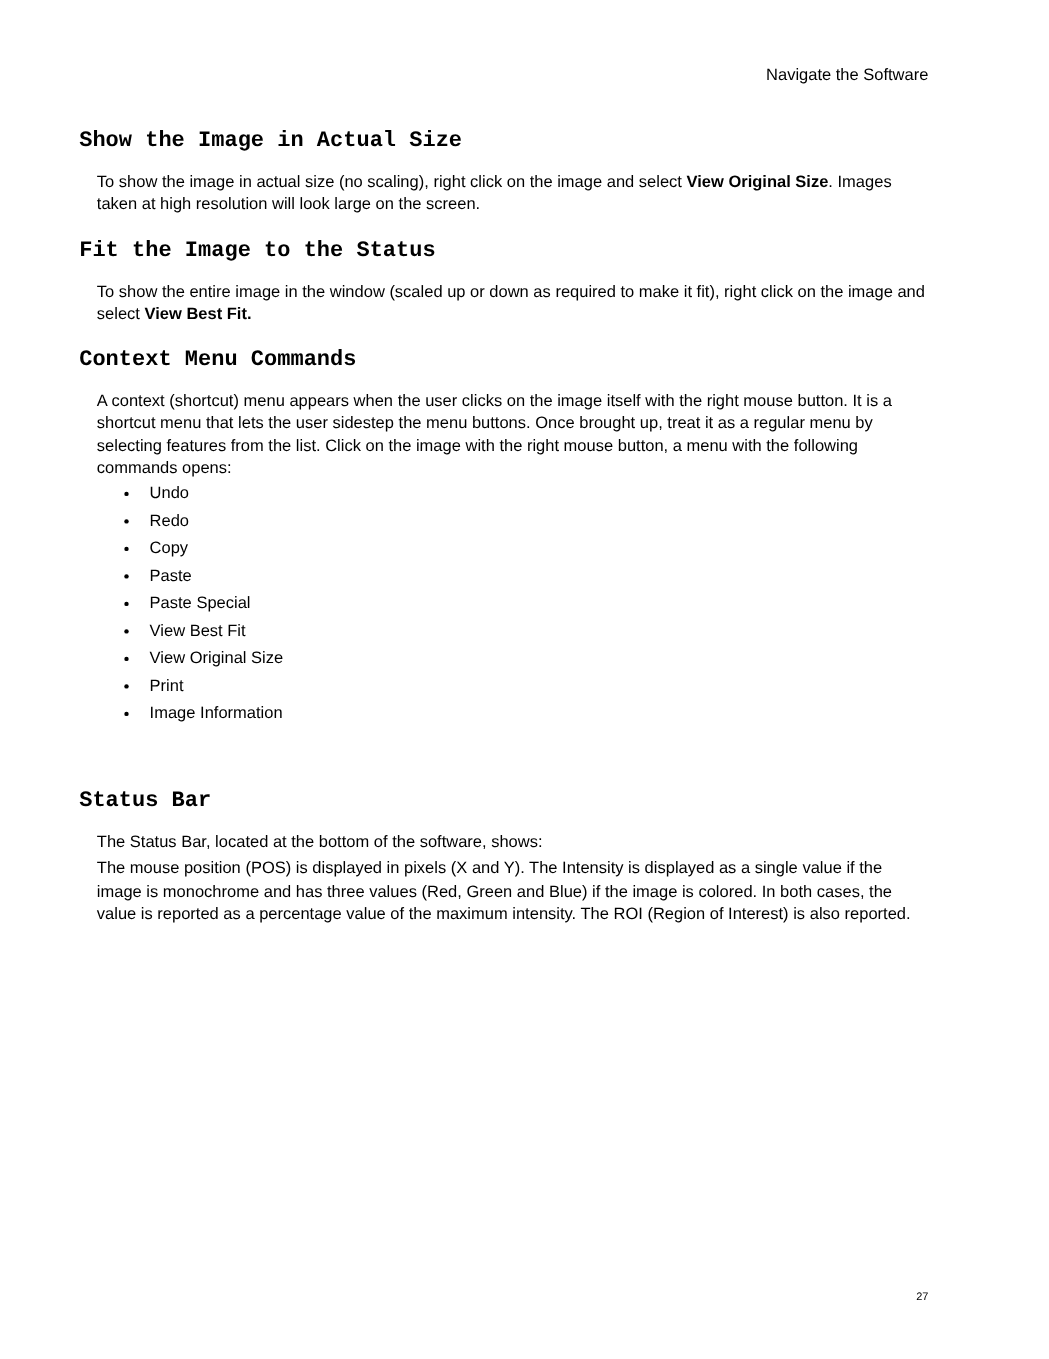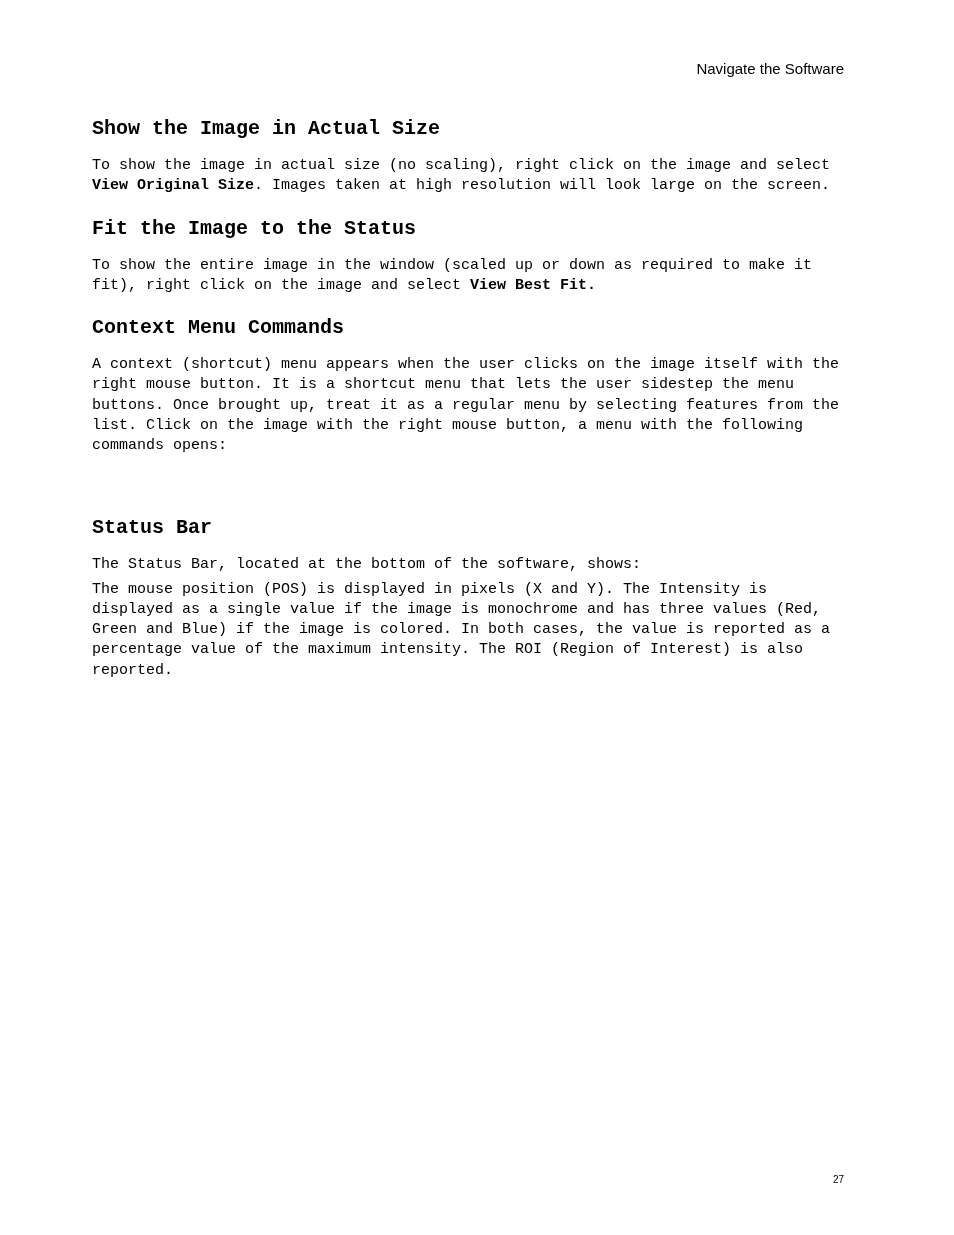"Navigate the Software" .page { padding: 60px 110px 50px 92px -> 60px 110px 50px 72px }
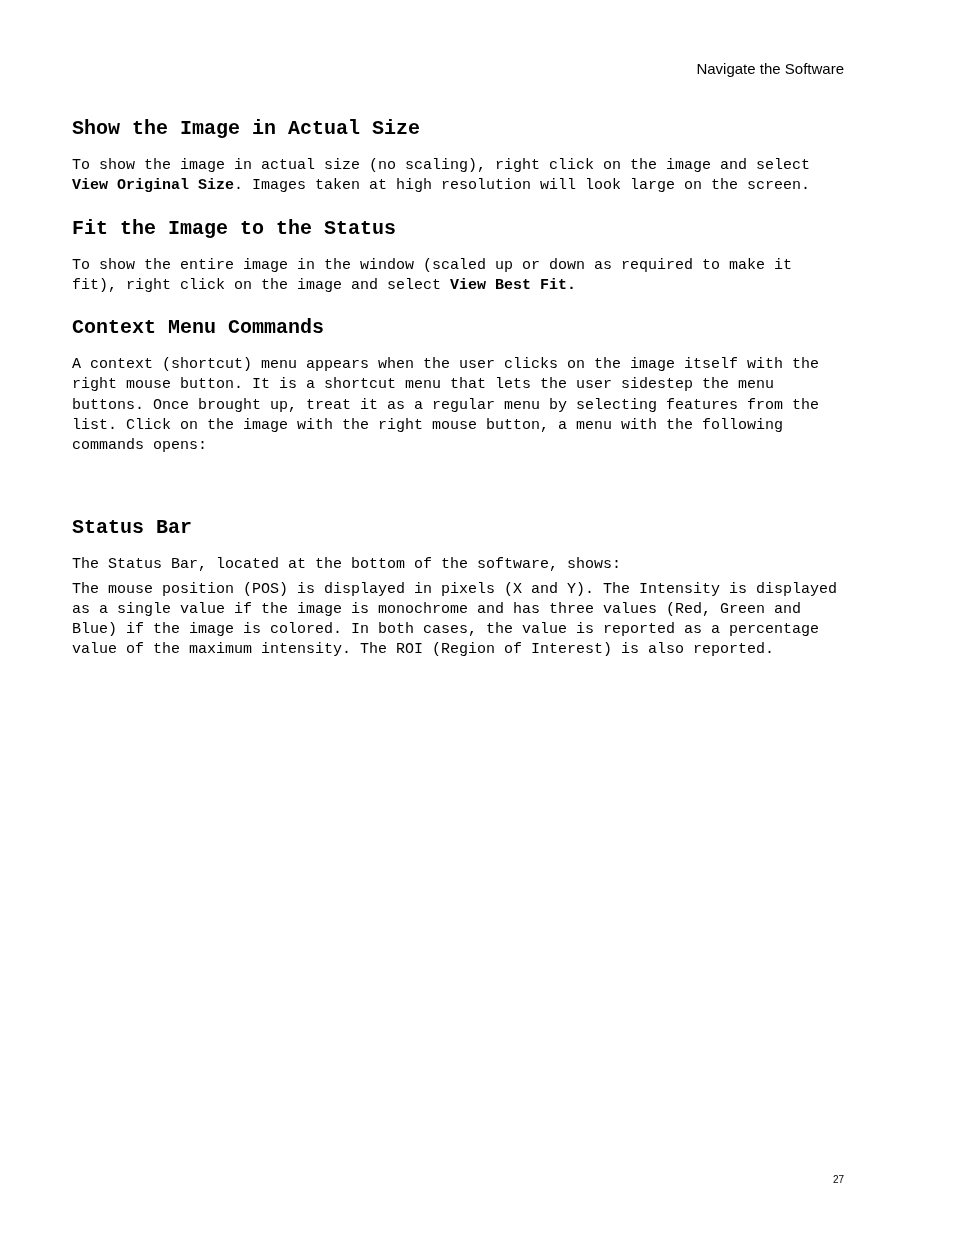"To show the image in" p.body { font-family: Liberation Mono, monospace -> none; margin: 0 0 20px 0 -> 0 0 20px 16px }
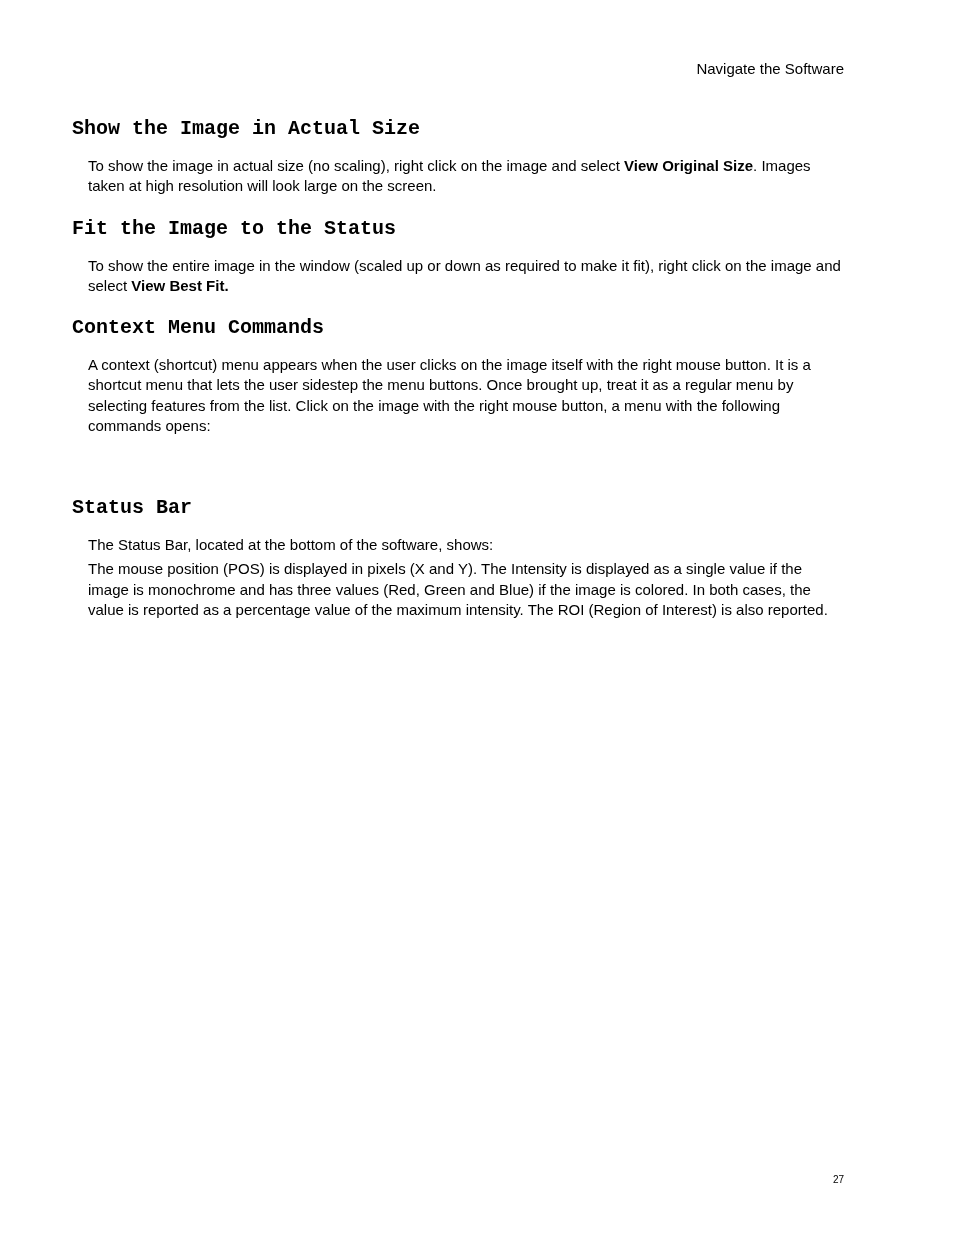"Undo" ul.bullets { html: none -> <ul> <li>Undo</li> <li>Redo</li> <li>Copy</li> <li>Paste</li> <li>Paste Special</li> <li>View Best Fit</li> <li>View Original Size</li> <li>Print</li> <li>Image Information</li> </ul> }
